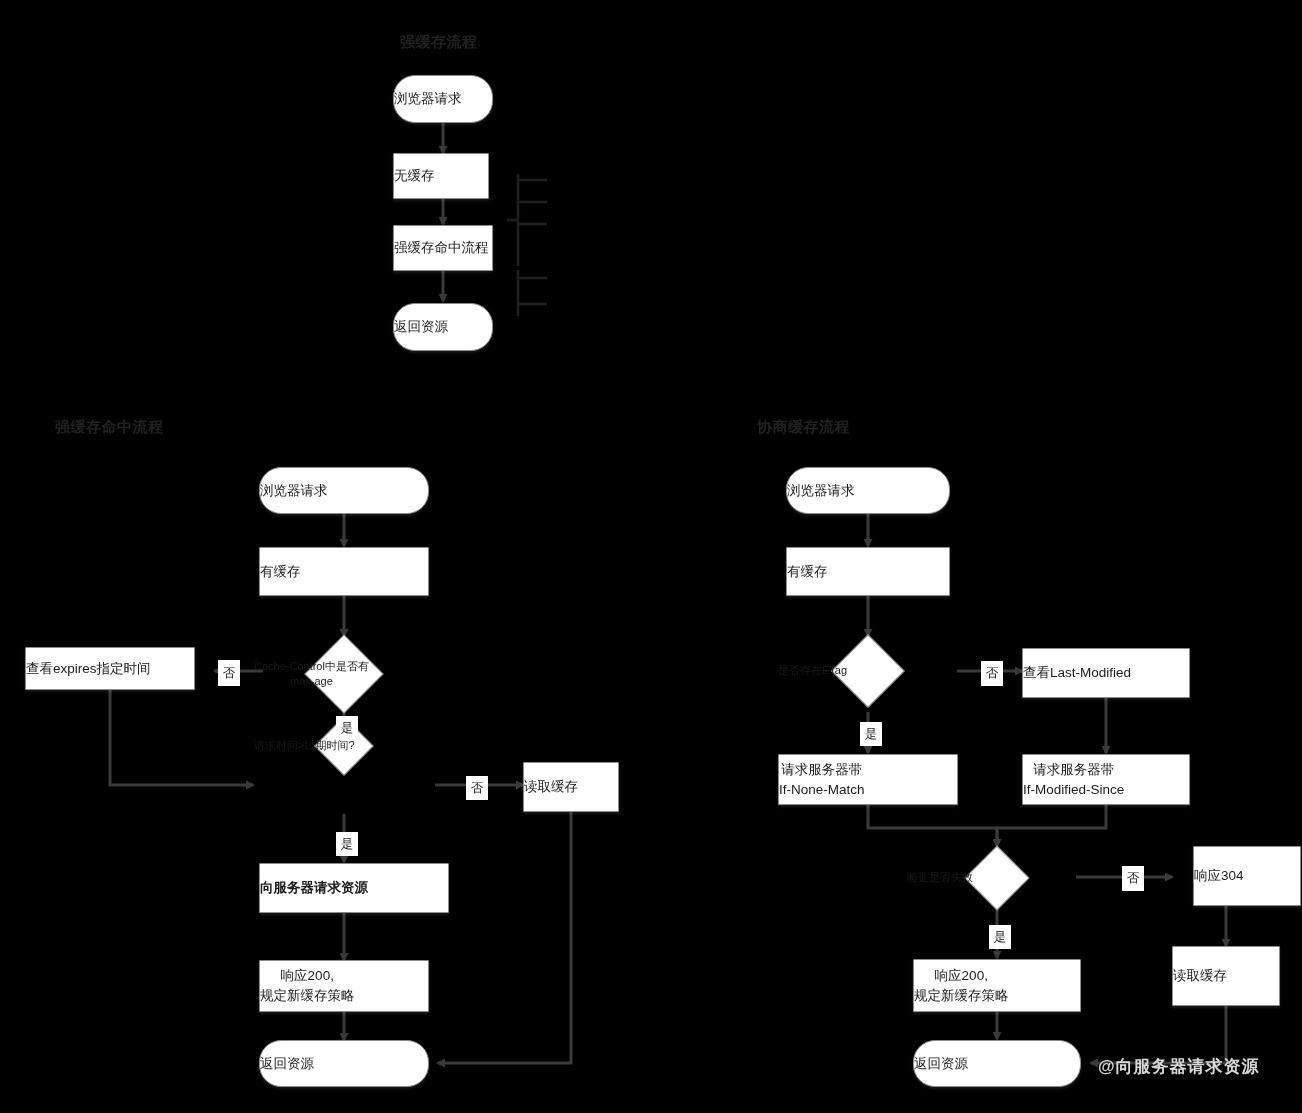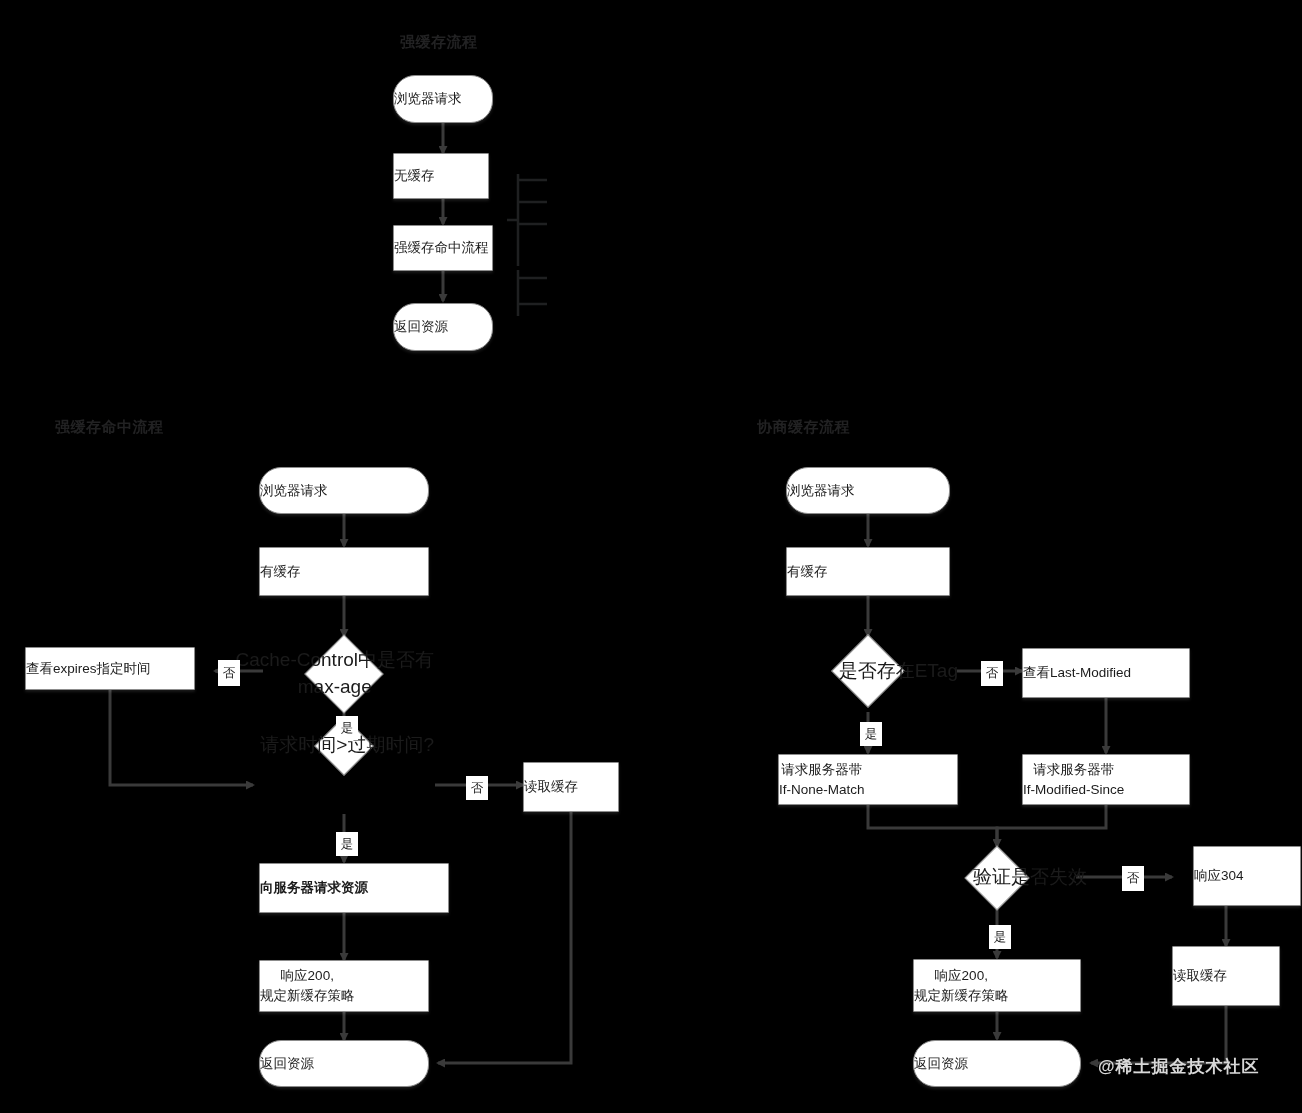"Cache-Control中是否有" .diamond .dlabel { font-size: 19px -> 11px; justify-content: flex-end -> flex-start }
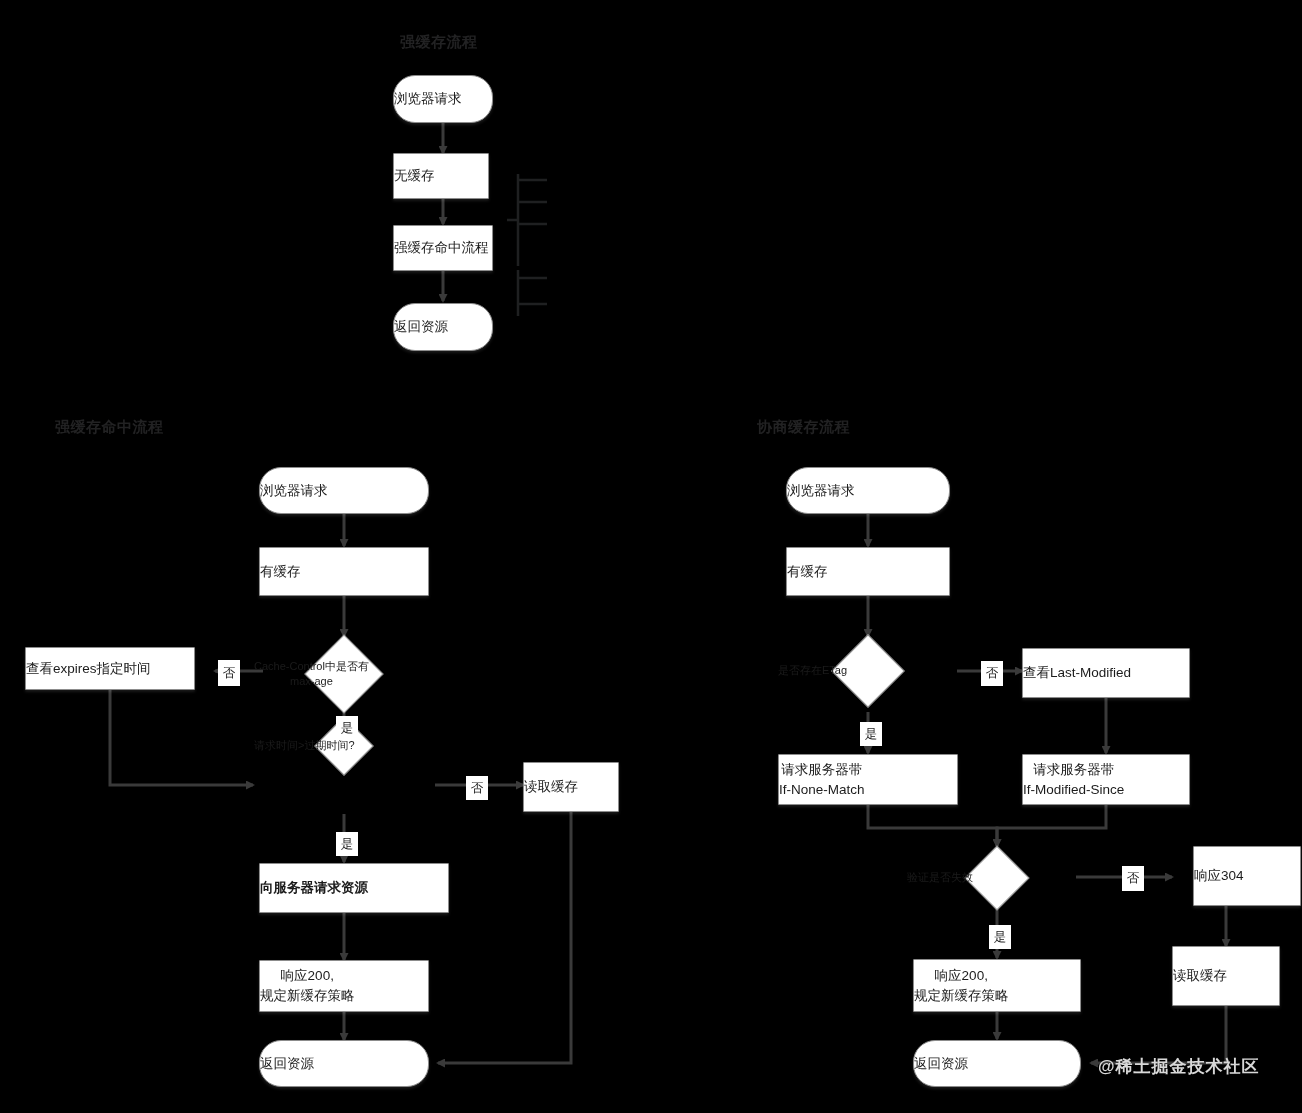"@稀土掘金技术社区" div.watermark { text: @稀土掘金技术社区 -> @向服务器请求资源 }
